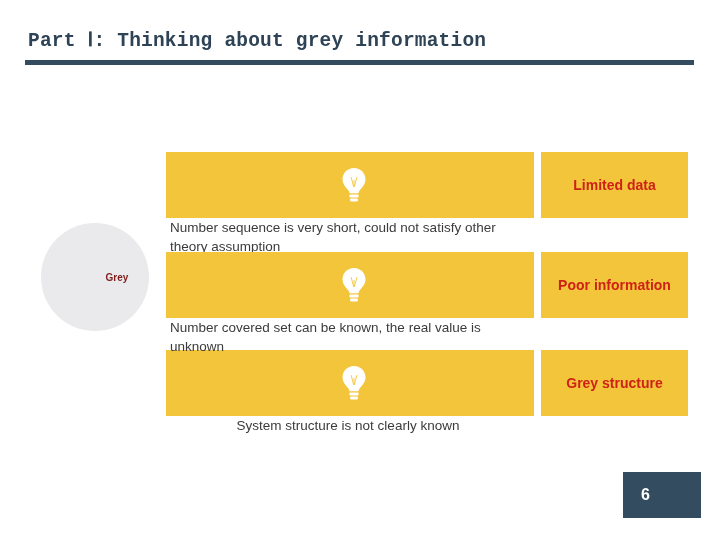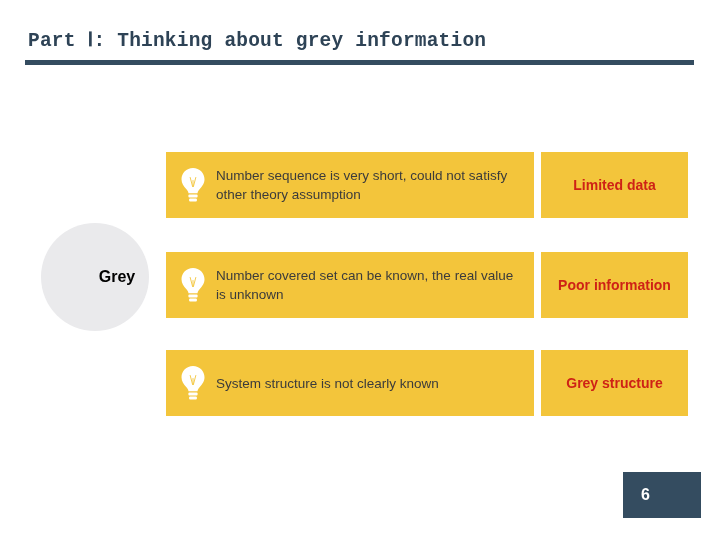"Number sequence is very short," .statement-box { flex-direction: none -> column }
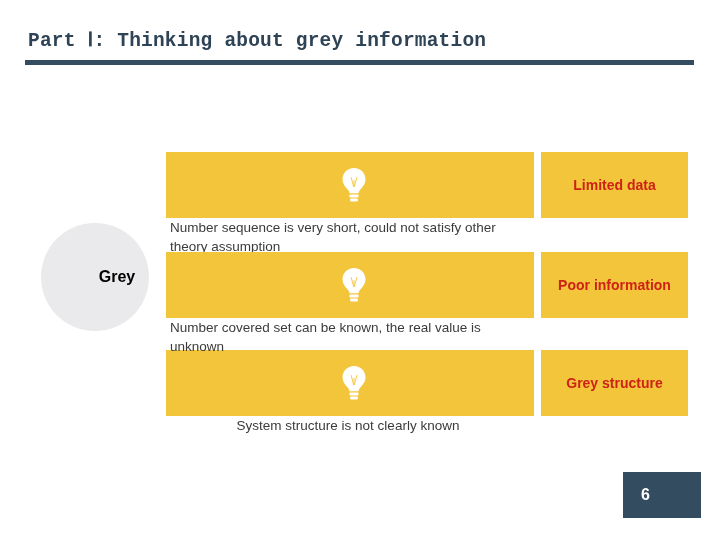"Grey" .grey-circle-label { color: #000000 -> #7f1d1d; font-size: 16px -> 10px }
